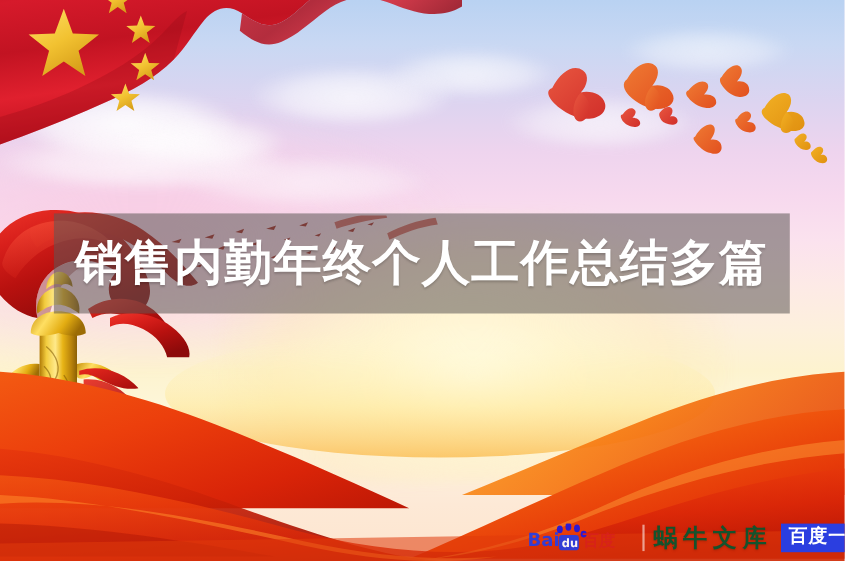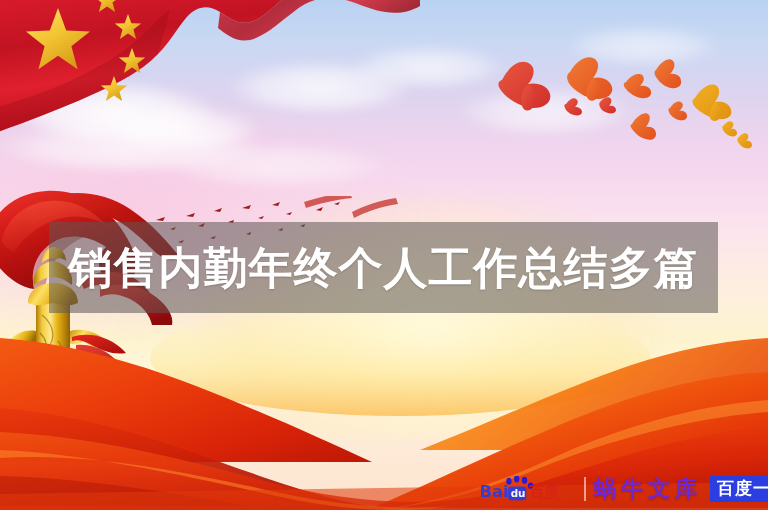"销售内勤年终个人工作总结多篇" .title-band { top: 222px -> 194px }
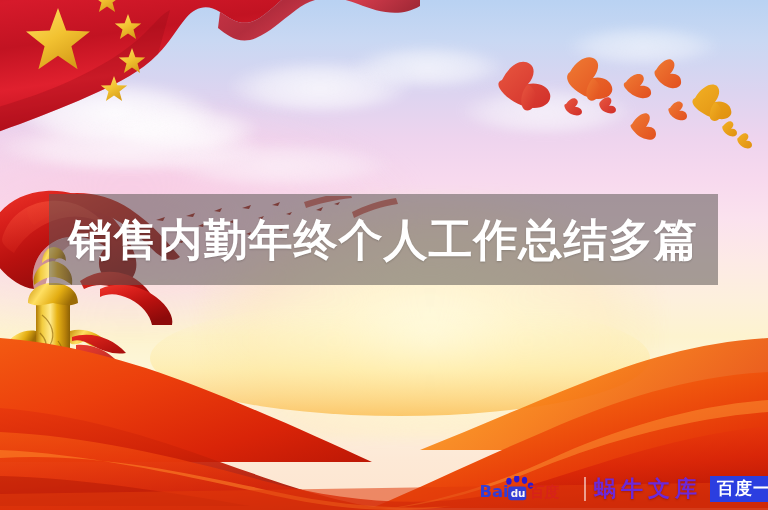"蜗牛文库" .wm-brand { color: #6d28d9 -> #14532d }
